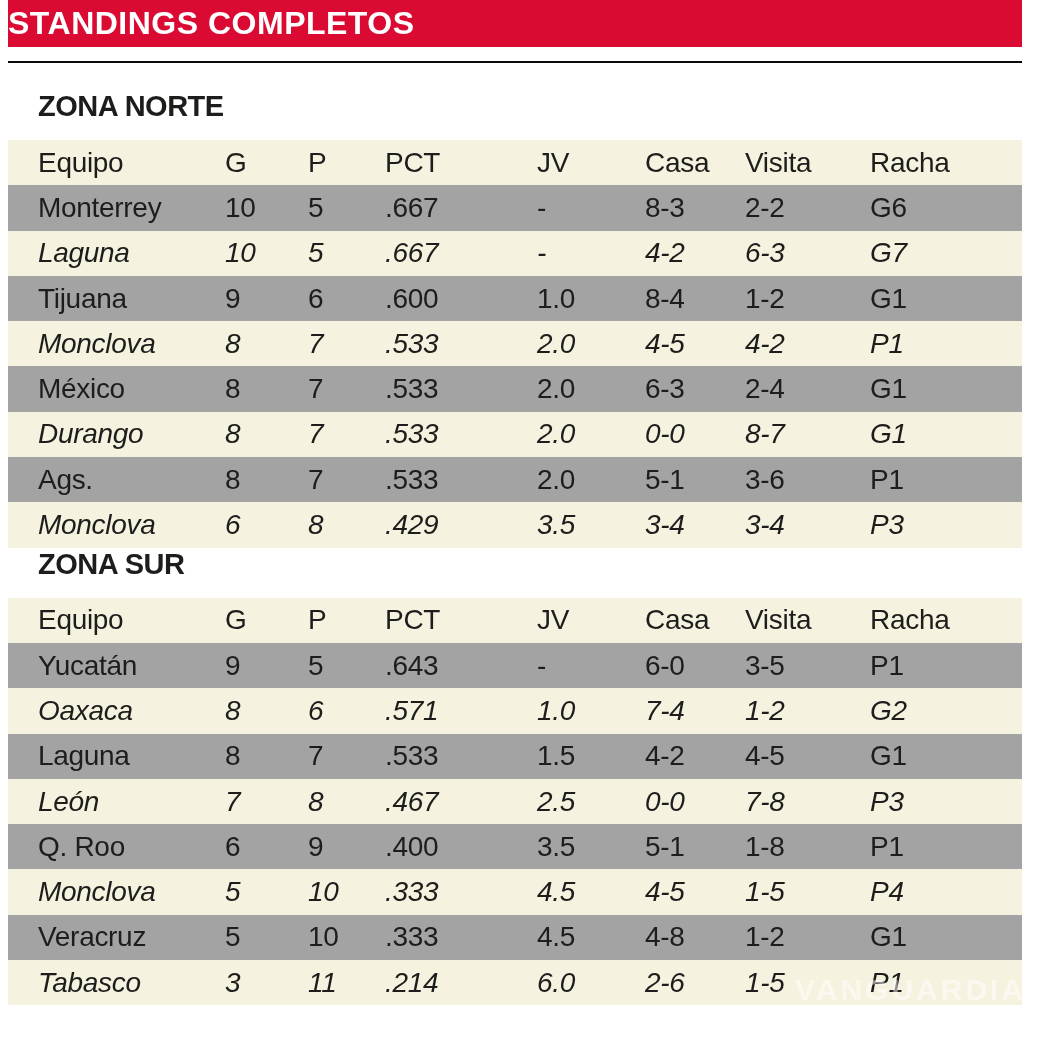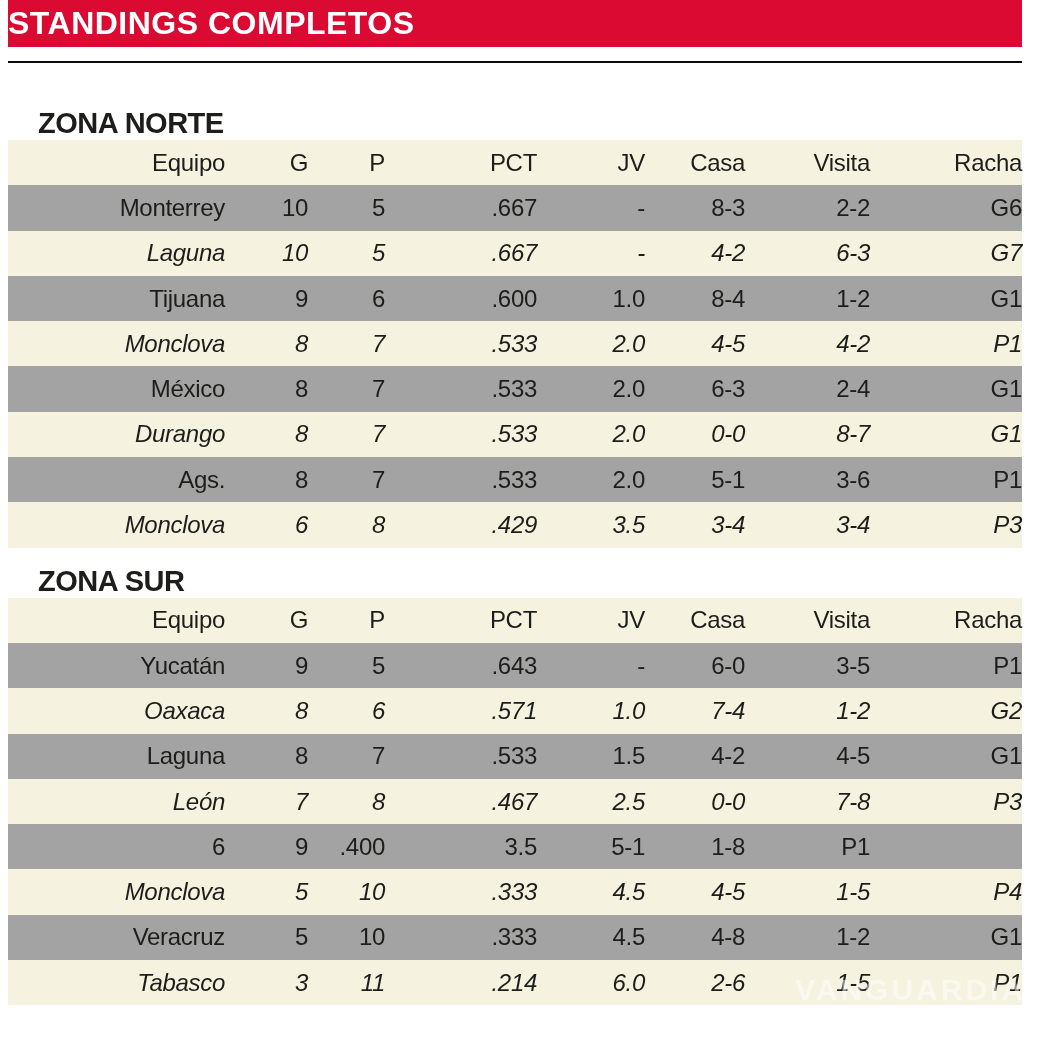"ZONA NORTE" .zone-label-wrap { align-items: flex-end -> flex-start }
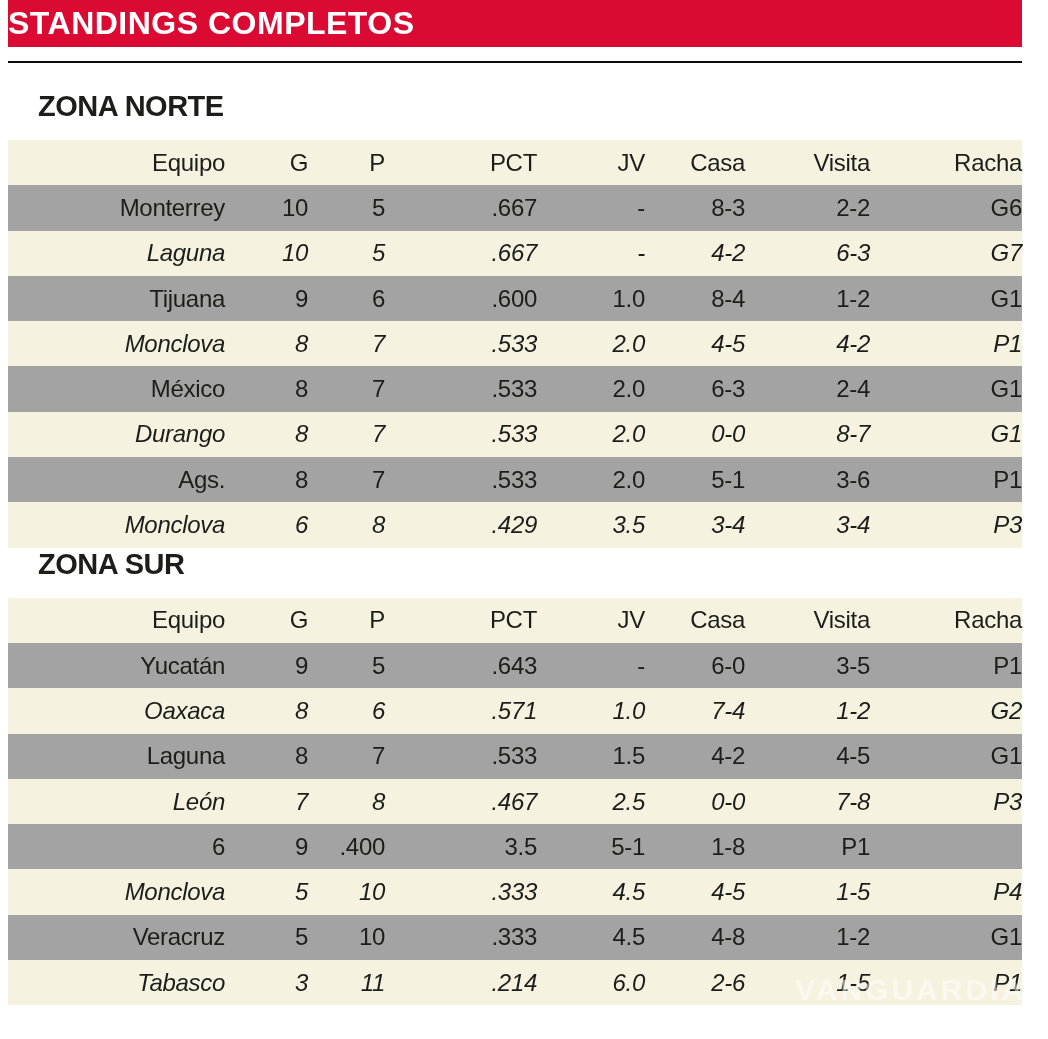"Equipo" .row { font-size: 24px -> 28px; text-align: right -> none }
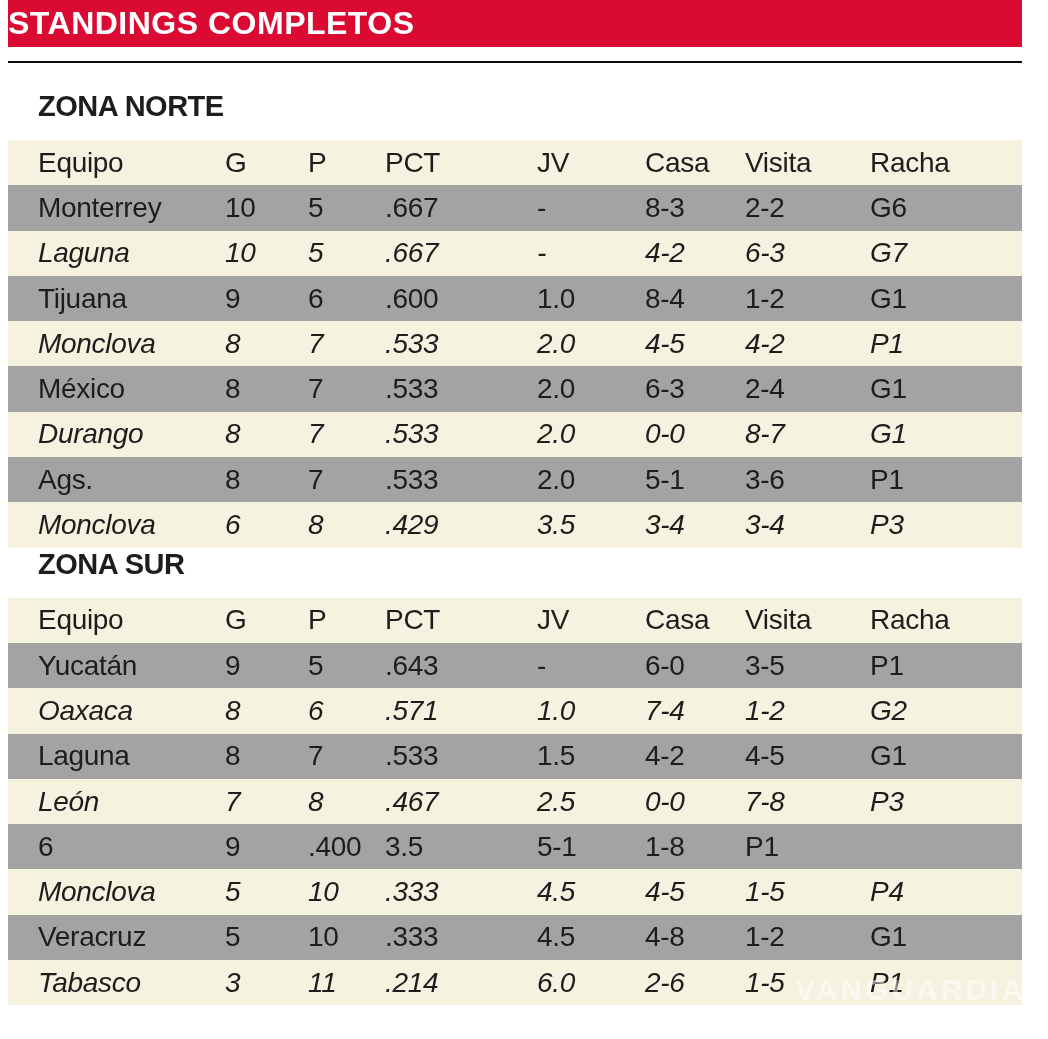"Q. Roo" div.cell { html: none -> <div>Q. Roo</div> }
